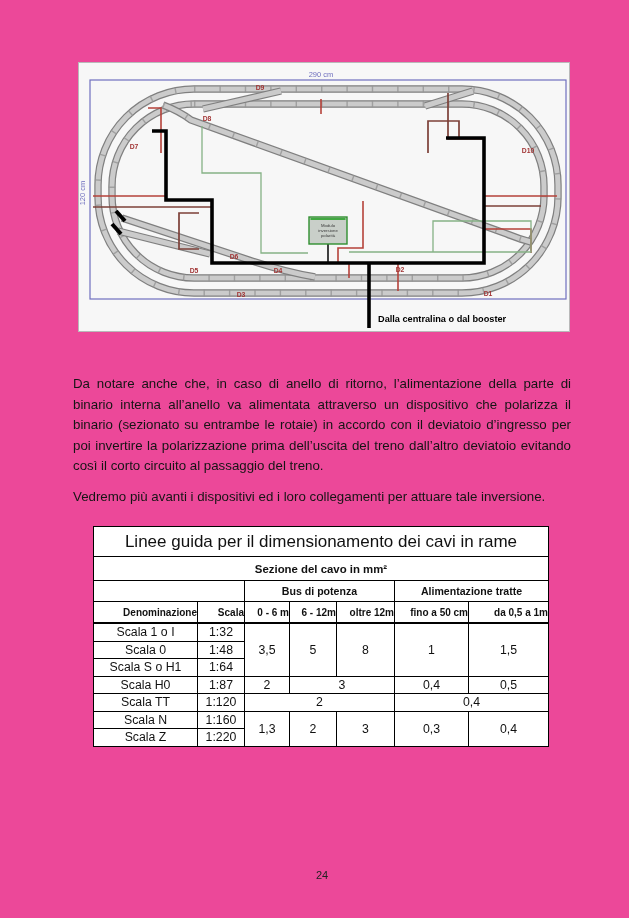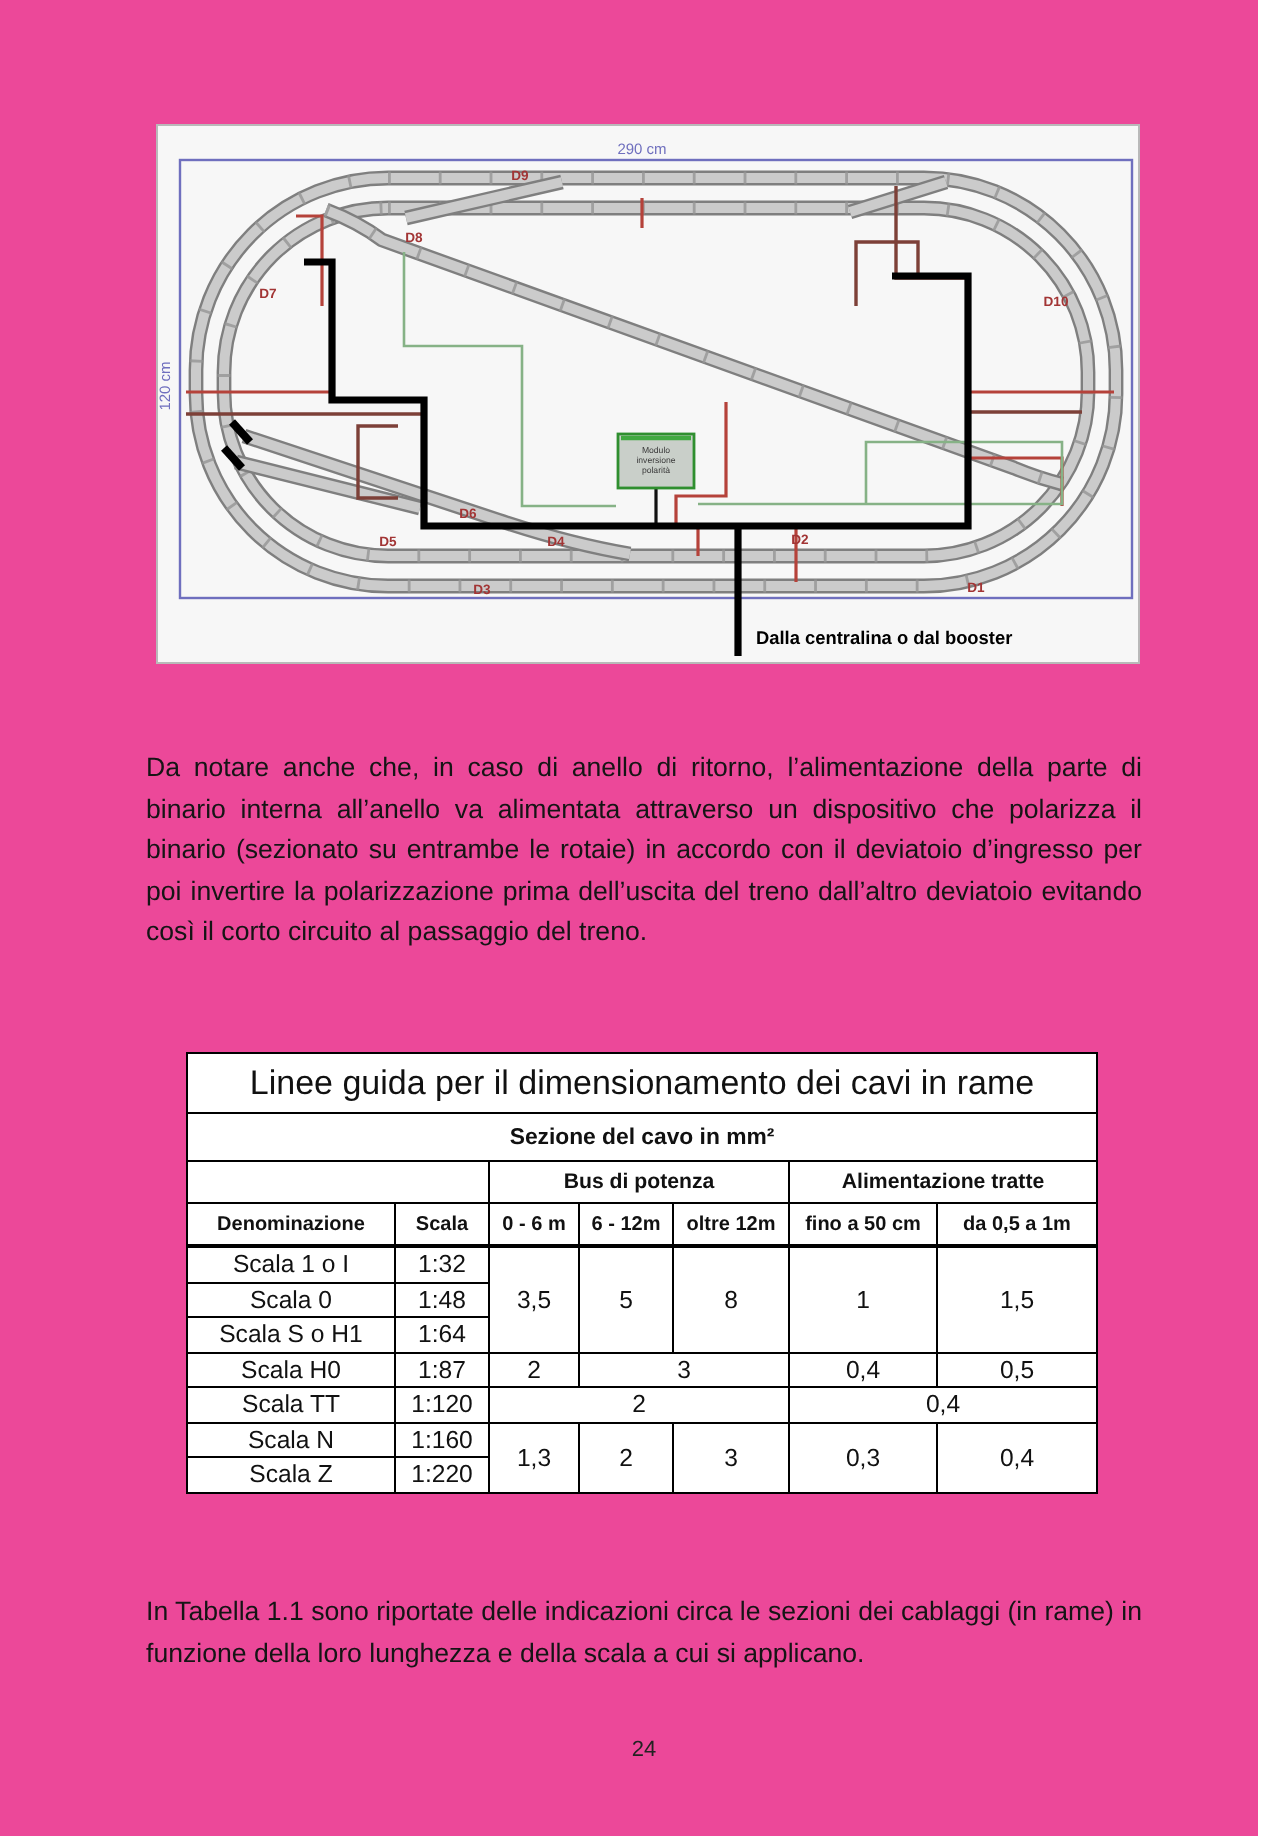"Vedremo più avanti i dispositivi" p { html: none -> <p>Vedremo più avanti i dispositivi ed i loro collegamenti per attuare tale inversione.</p> }
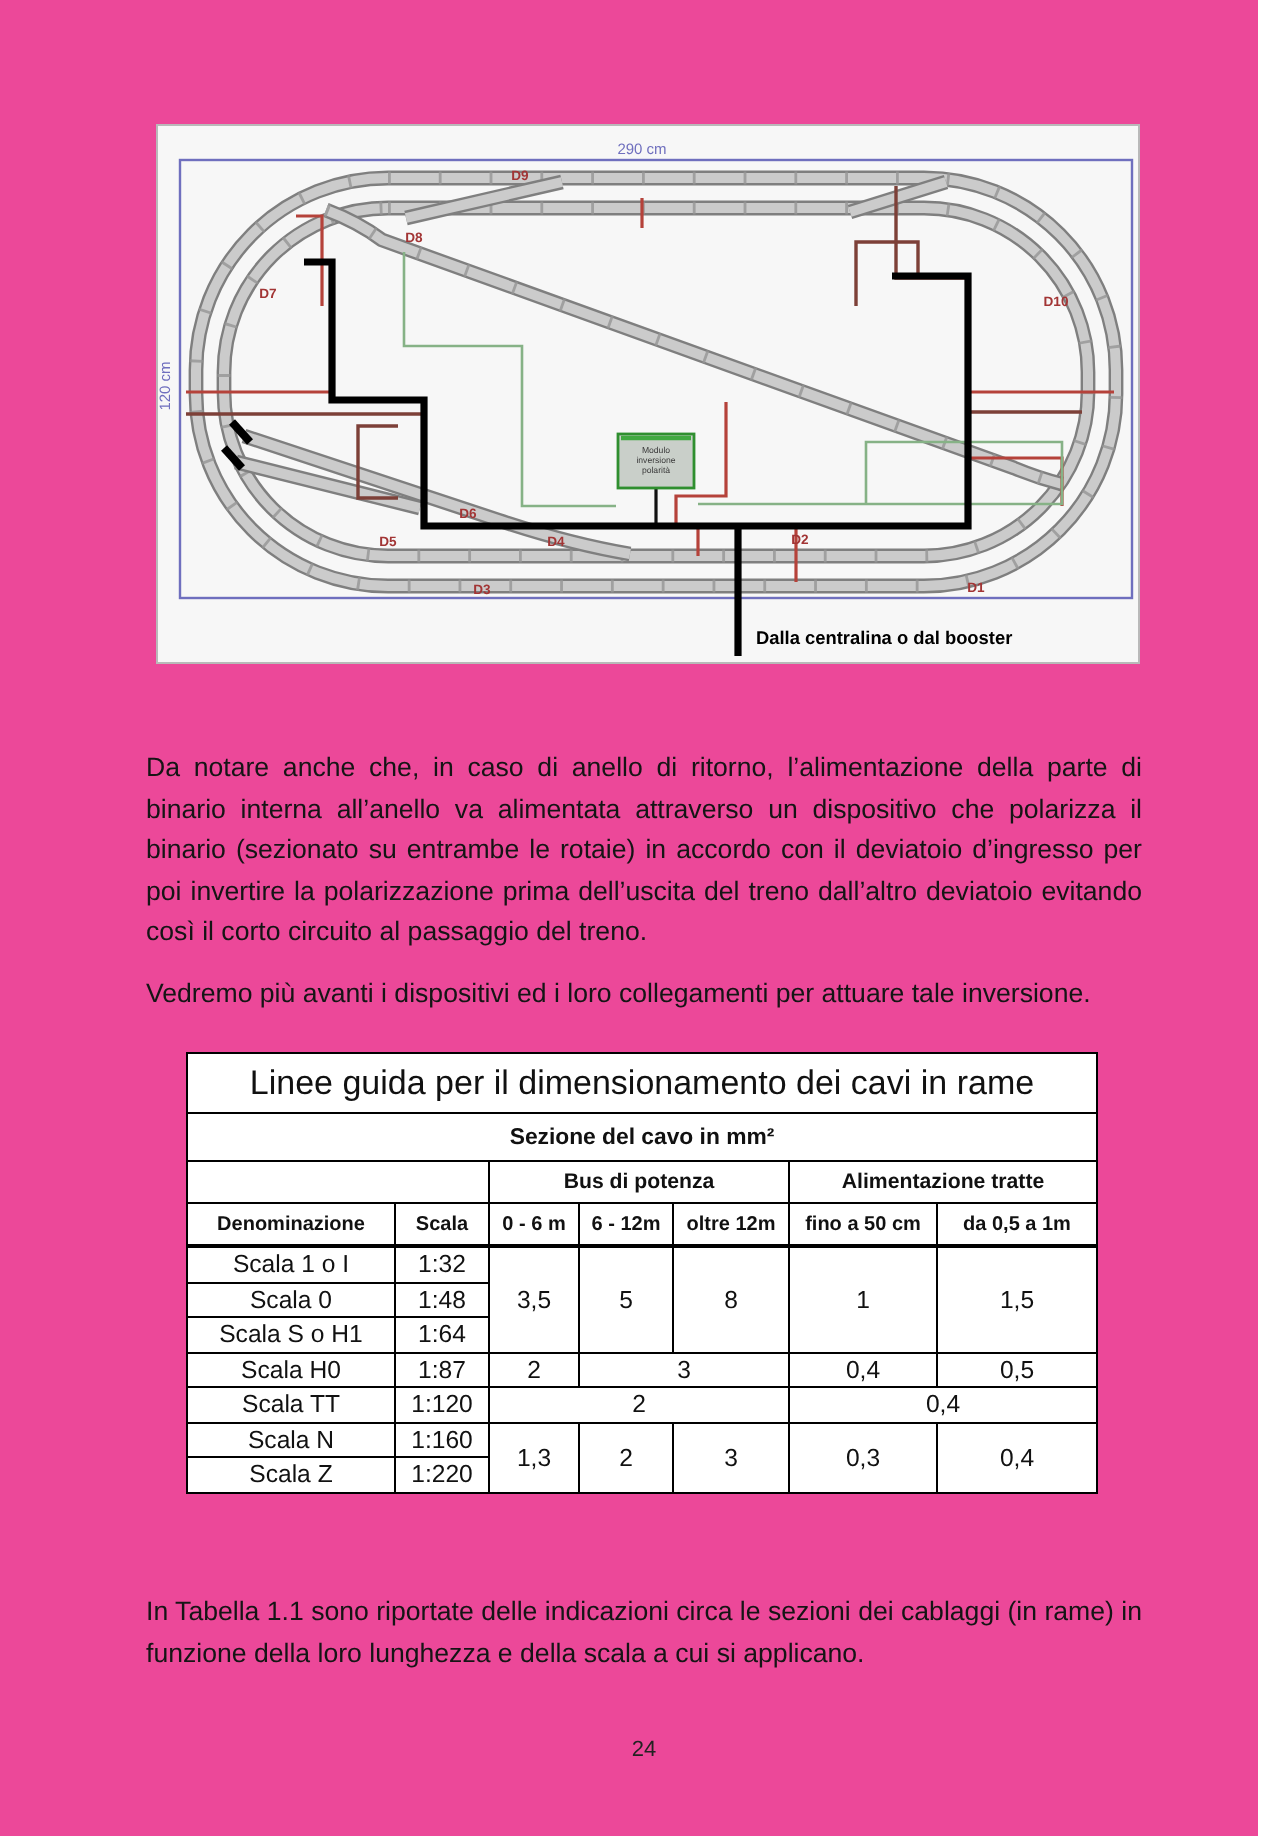"Denominazione" tr.t-head td { text-align: none -> right }
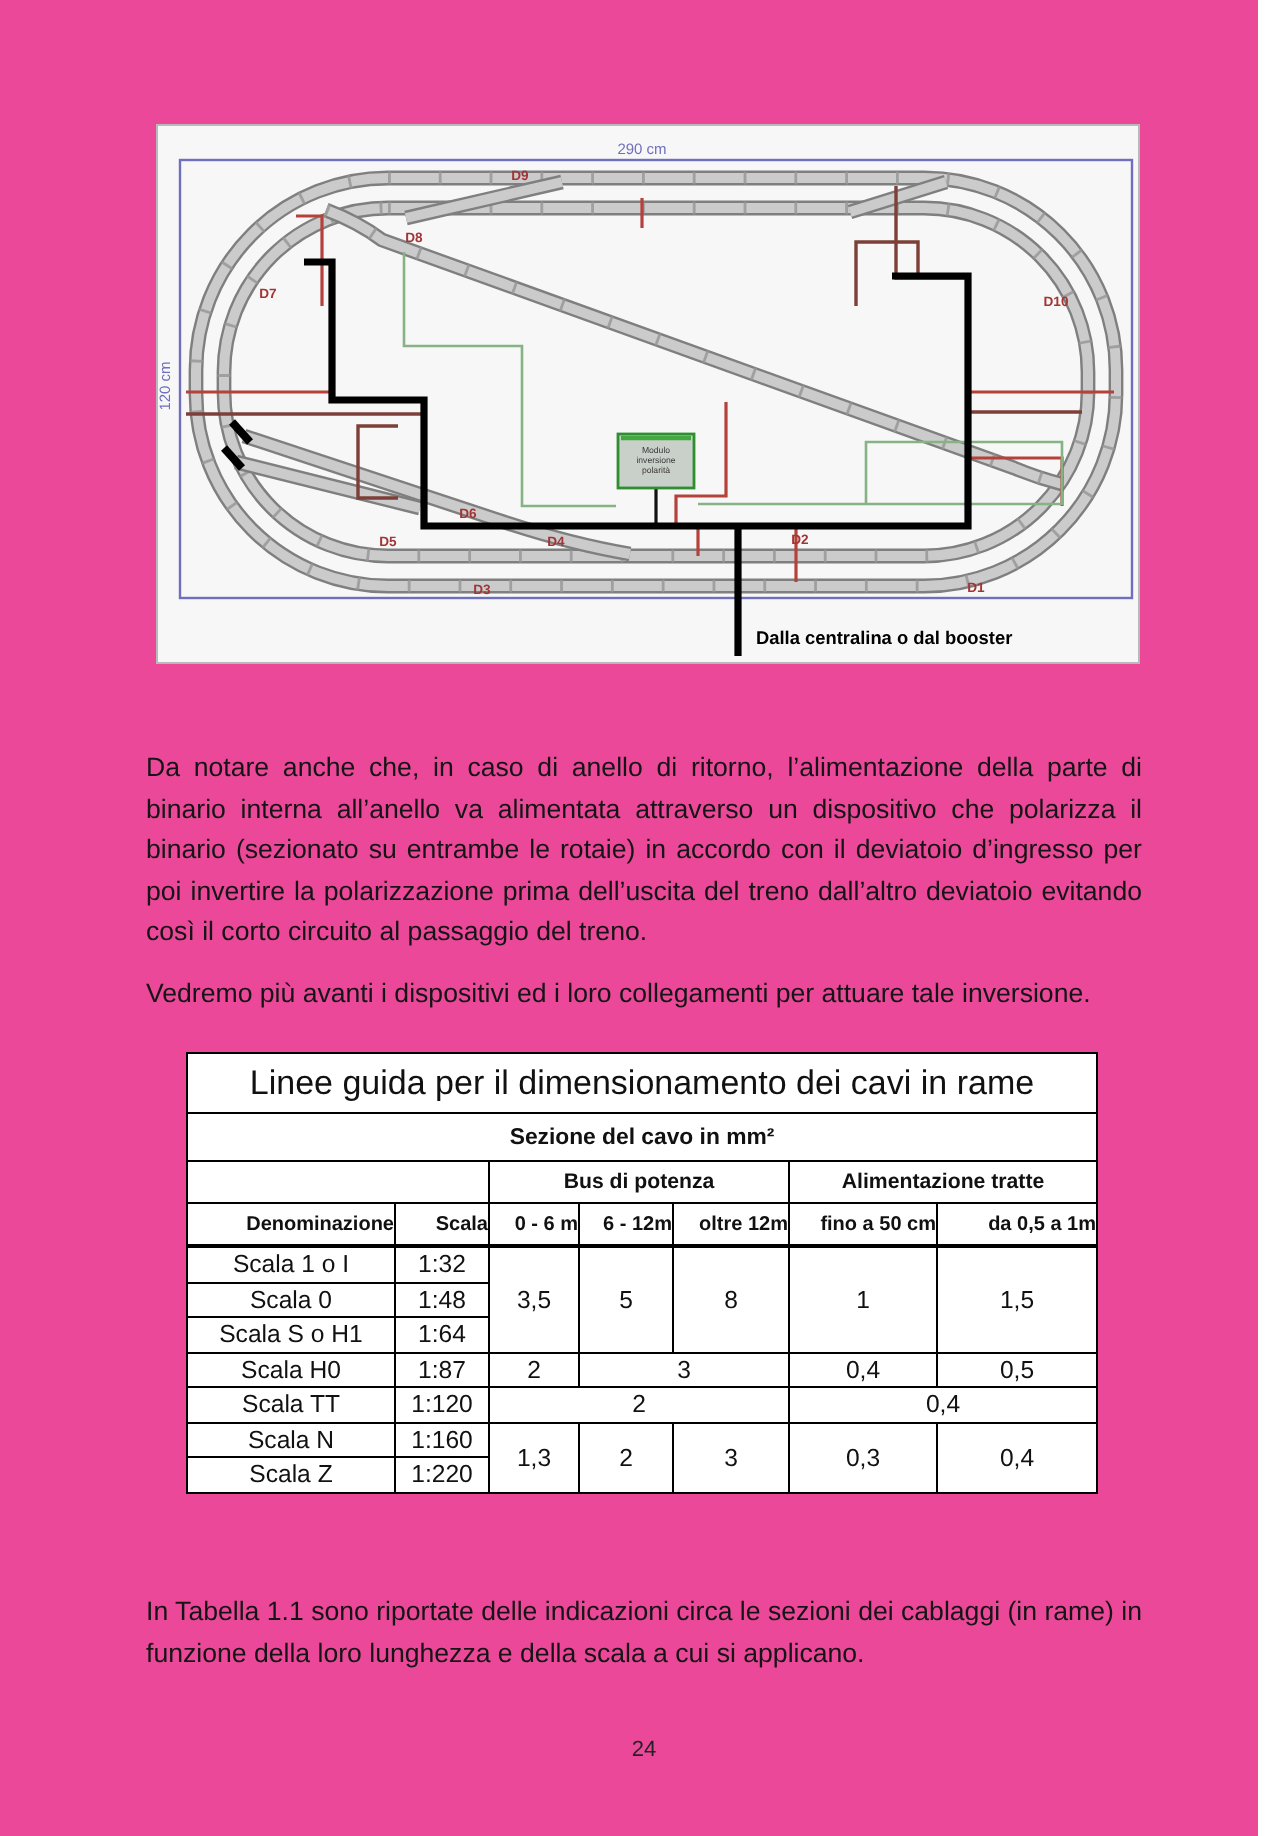"In Tabella 1.1 sono riportate" div.bodytext { html: <div> <p>In Tabella 1.1 sono riportate delle indicazioni circa le sezioni dei cablaggi (in rame) in funzione della loro lunghezza e della scala a cui si applicano.</p> </div> -> none }
